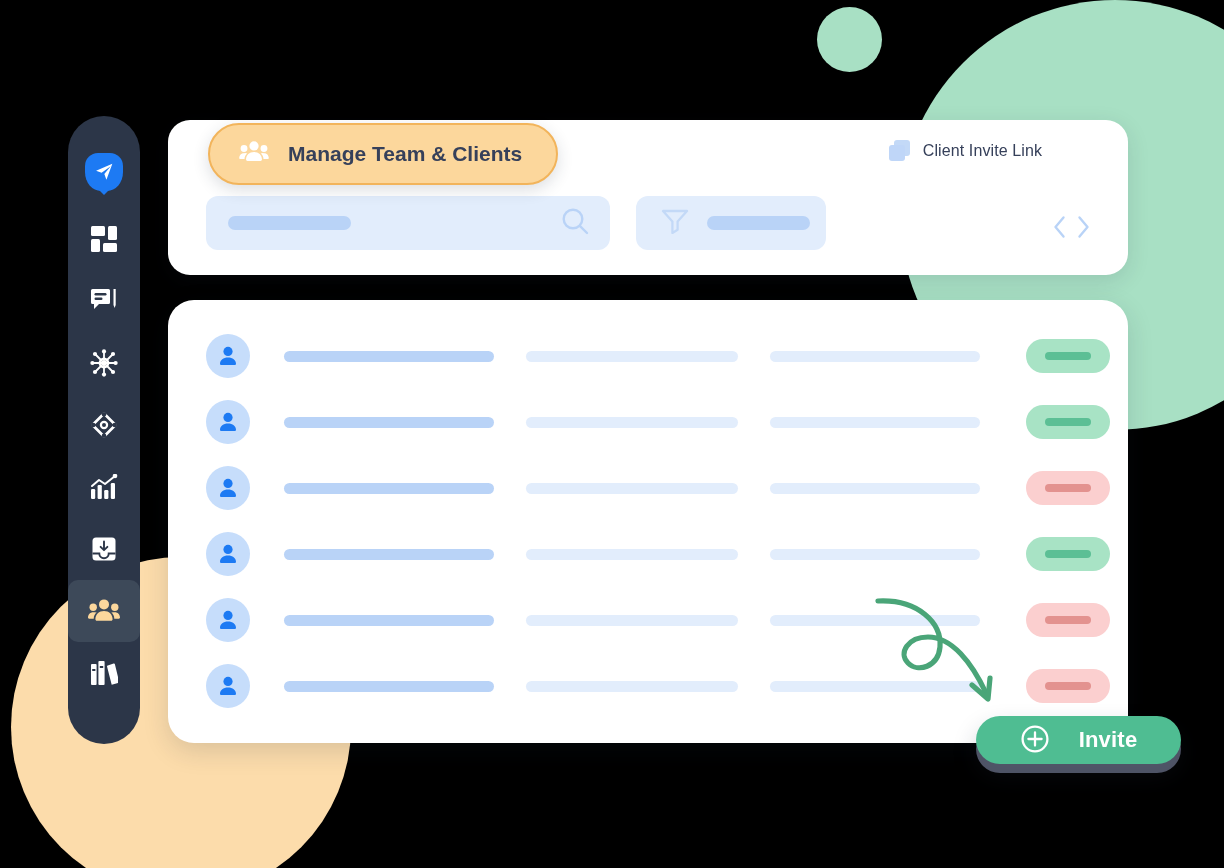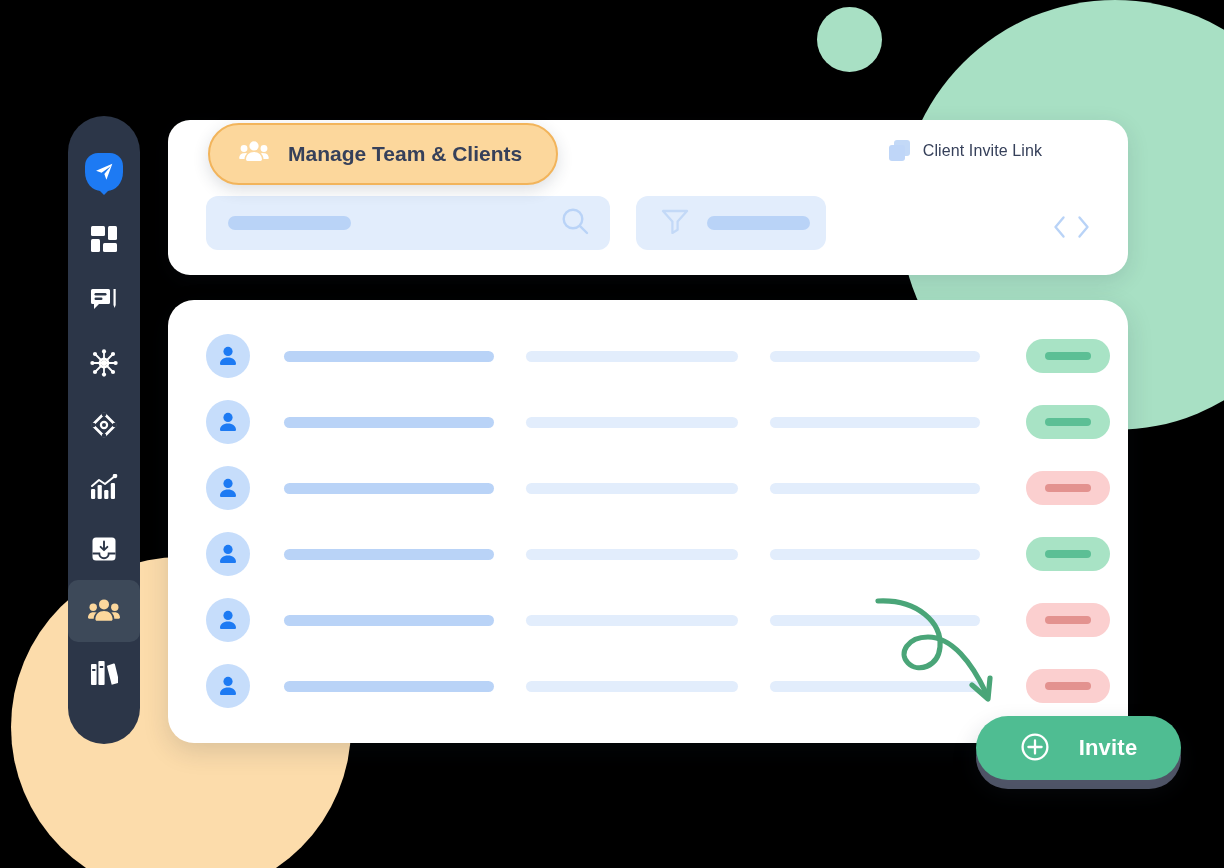"Invite" #invite-button { height: 64px -> 48px }
